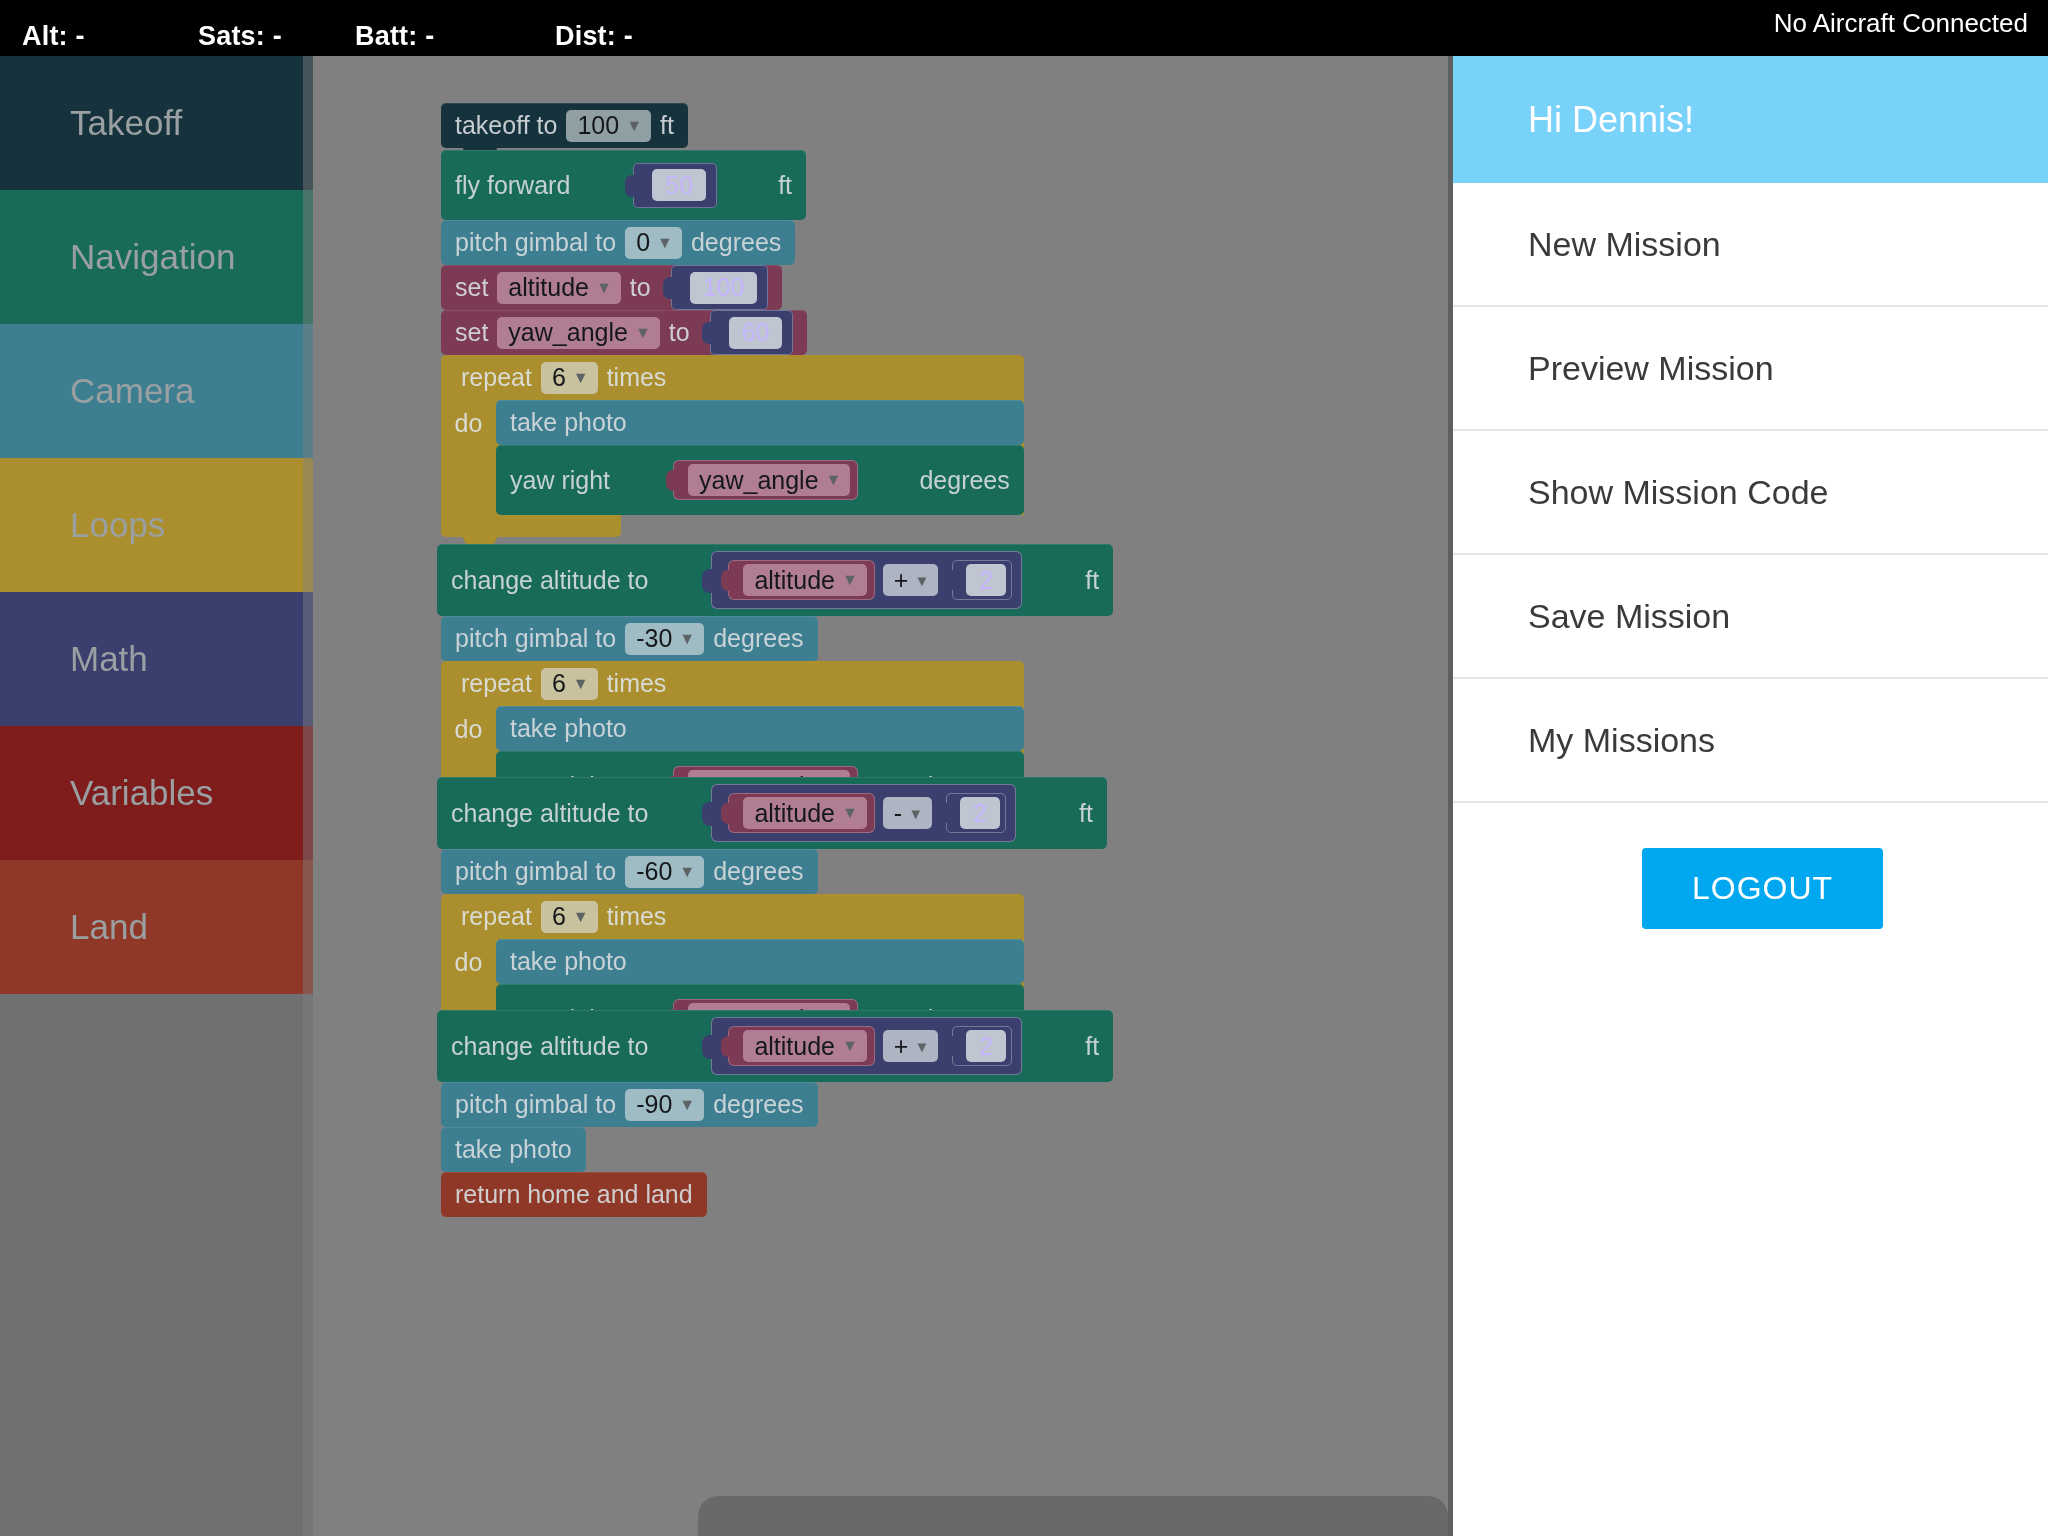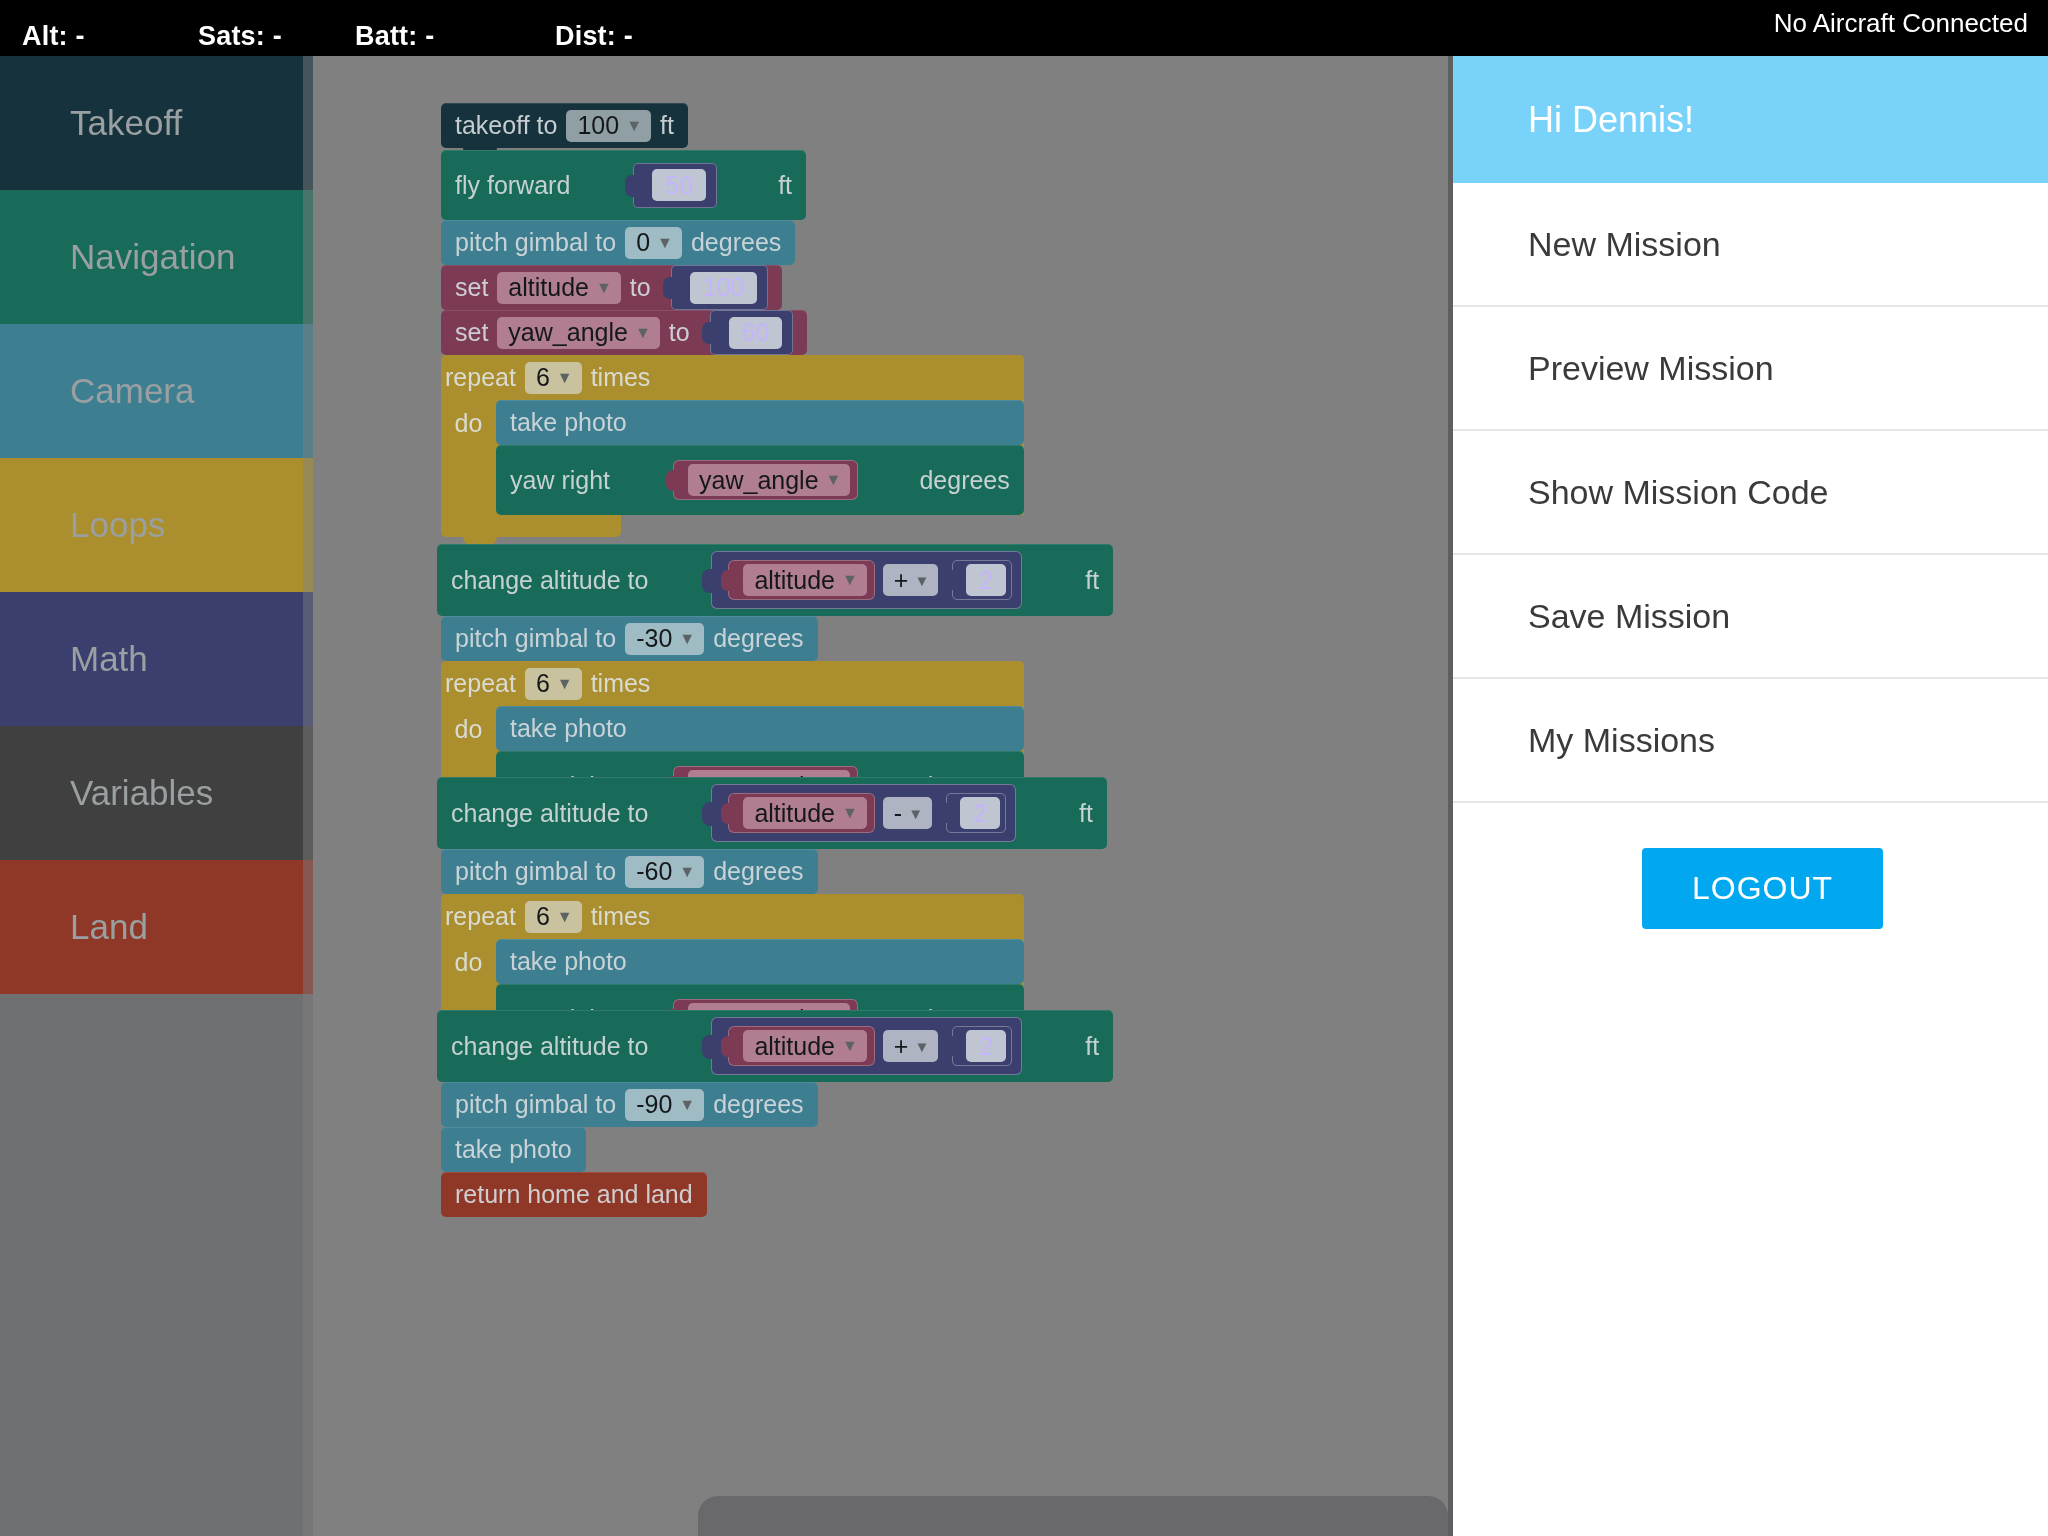"repeat" .cwrap .c-head { padding: 0 4px -> 0 20px }
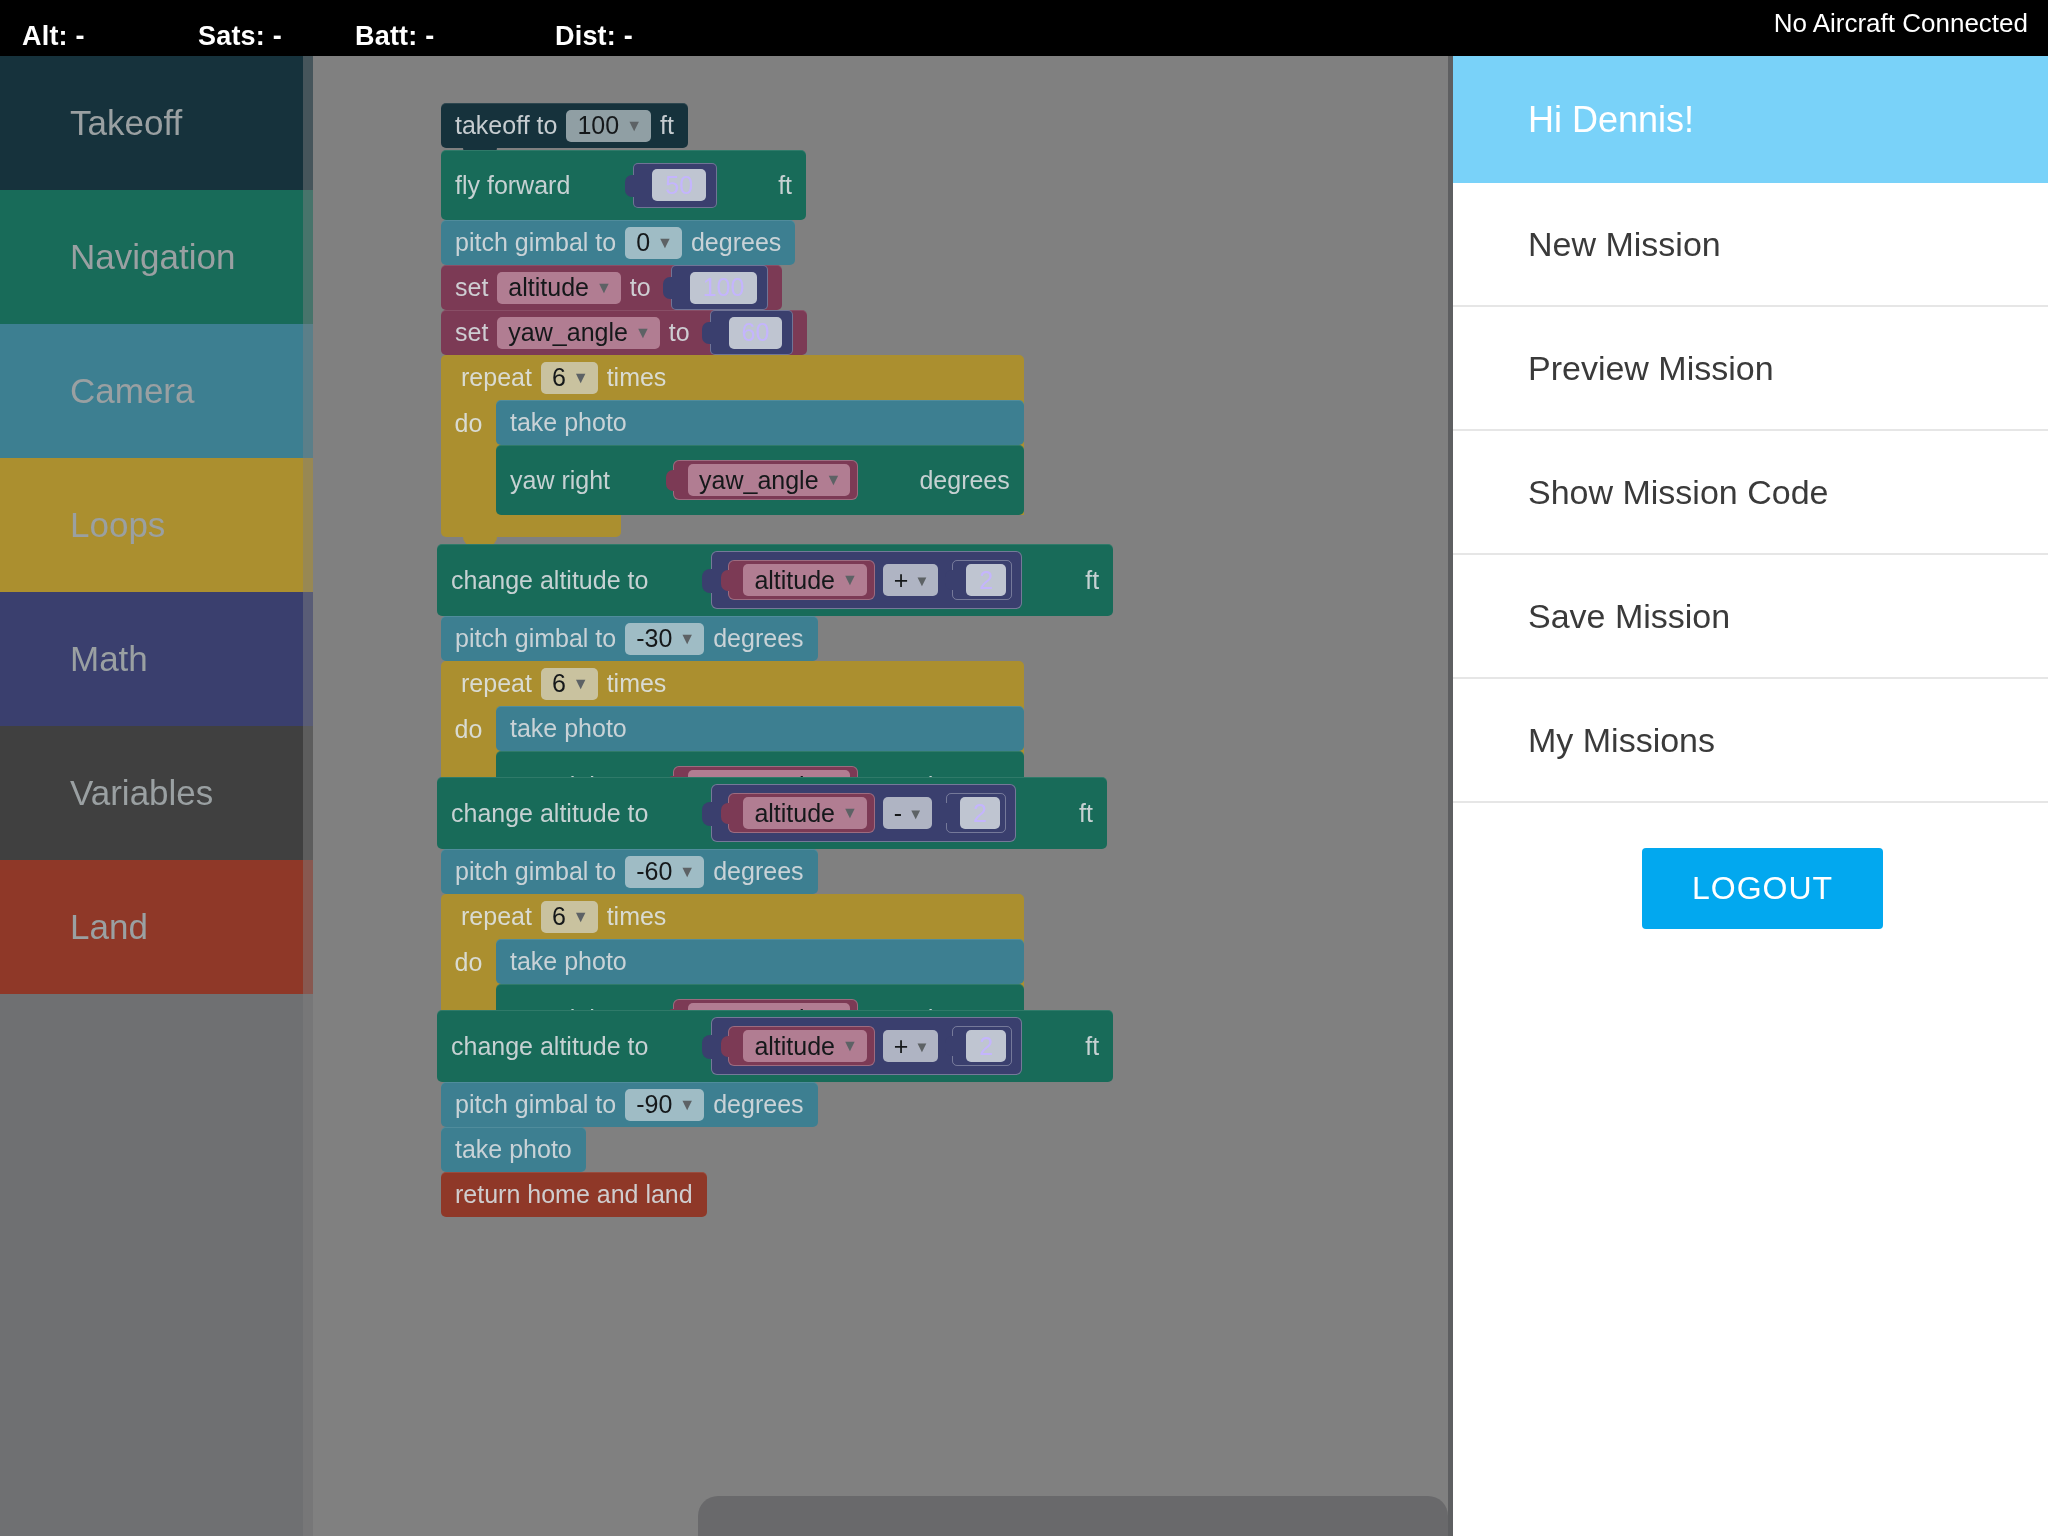"Variables" div.cat { background: #404040 -> #7f1d1d }
